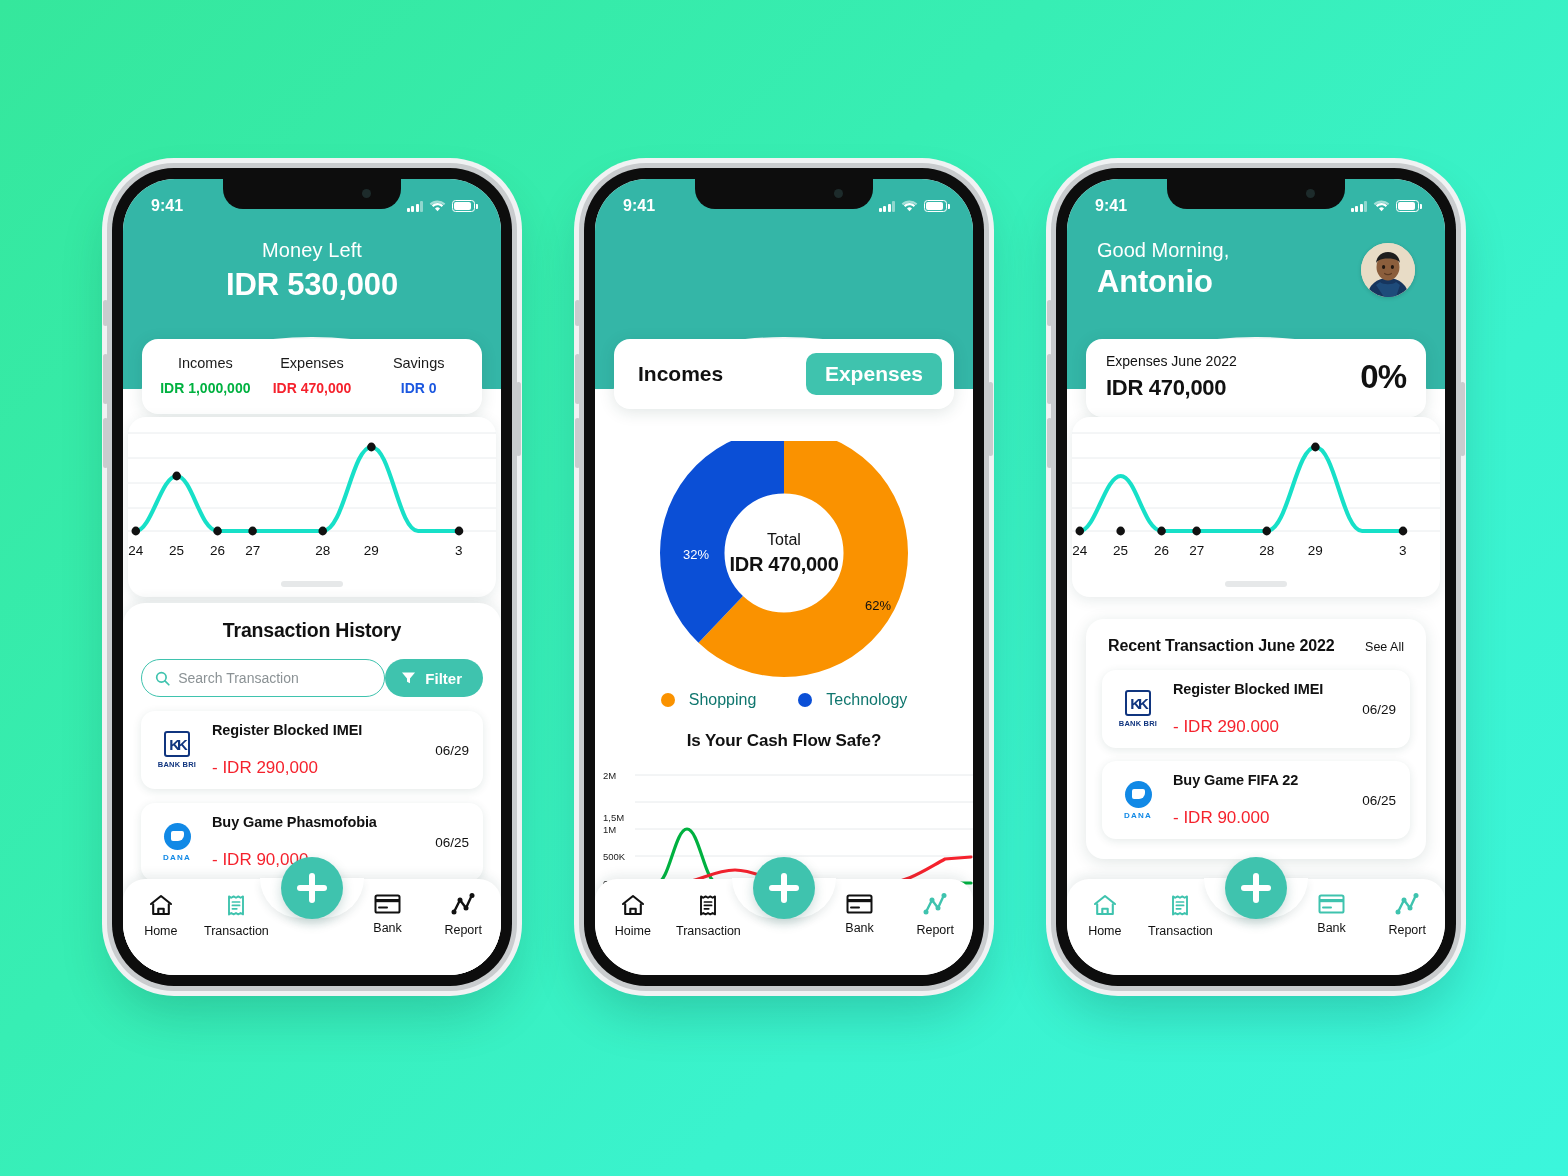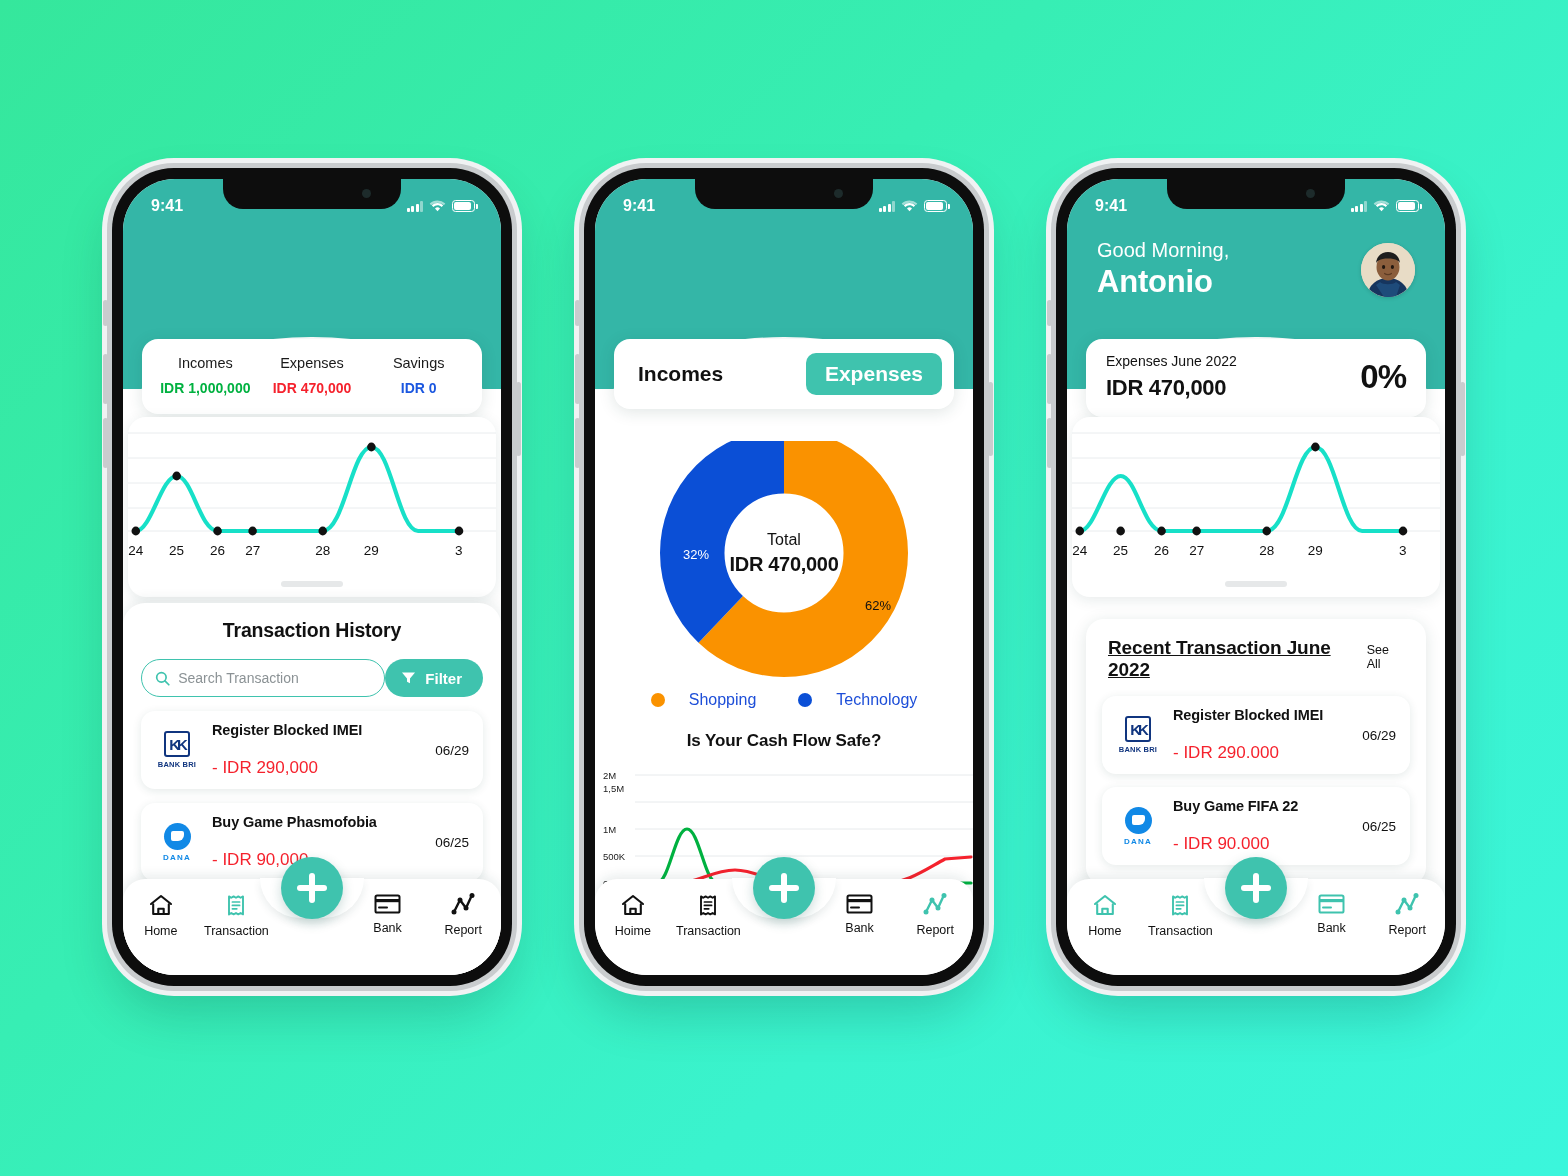"Money Left" div.hdr-content { html: none -> <div> <div>Money Left</div> <div>IDR 530,000</div> </div> }
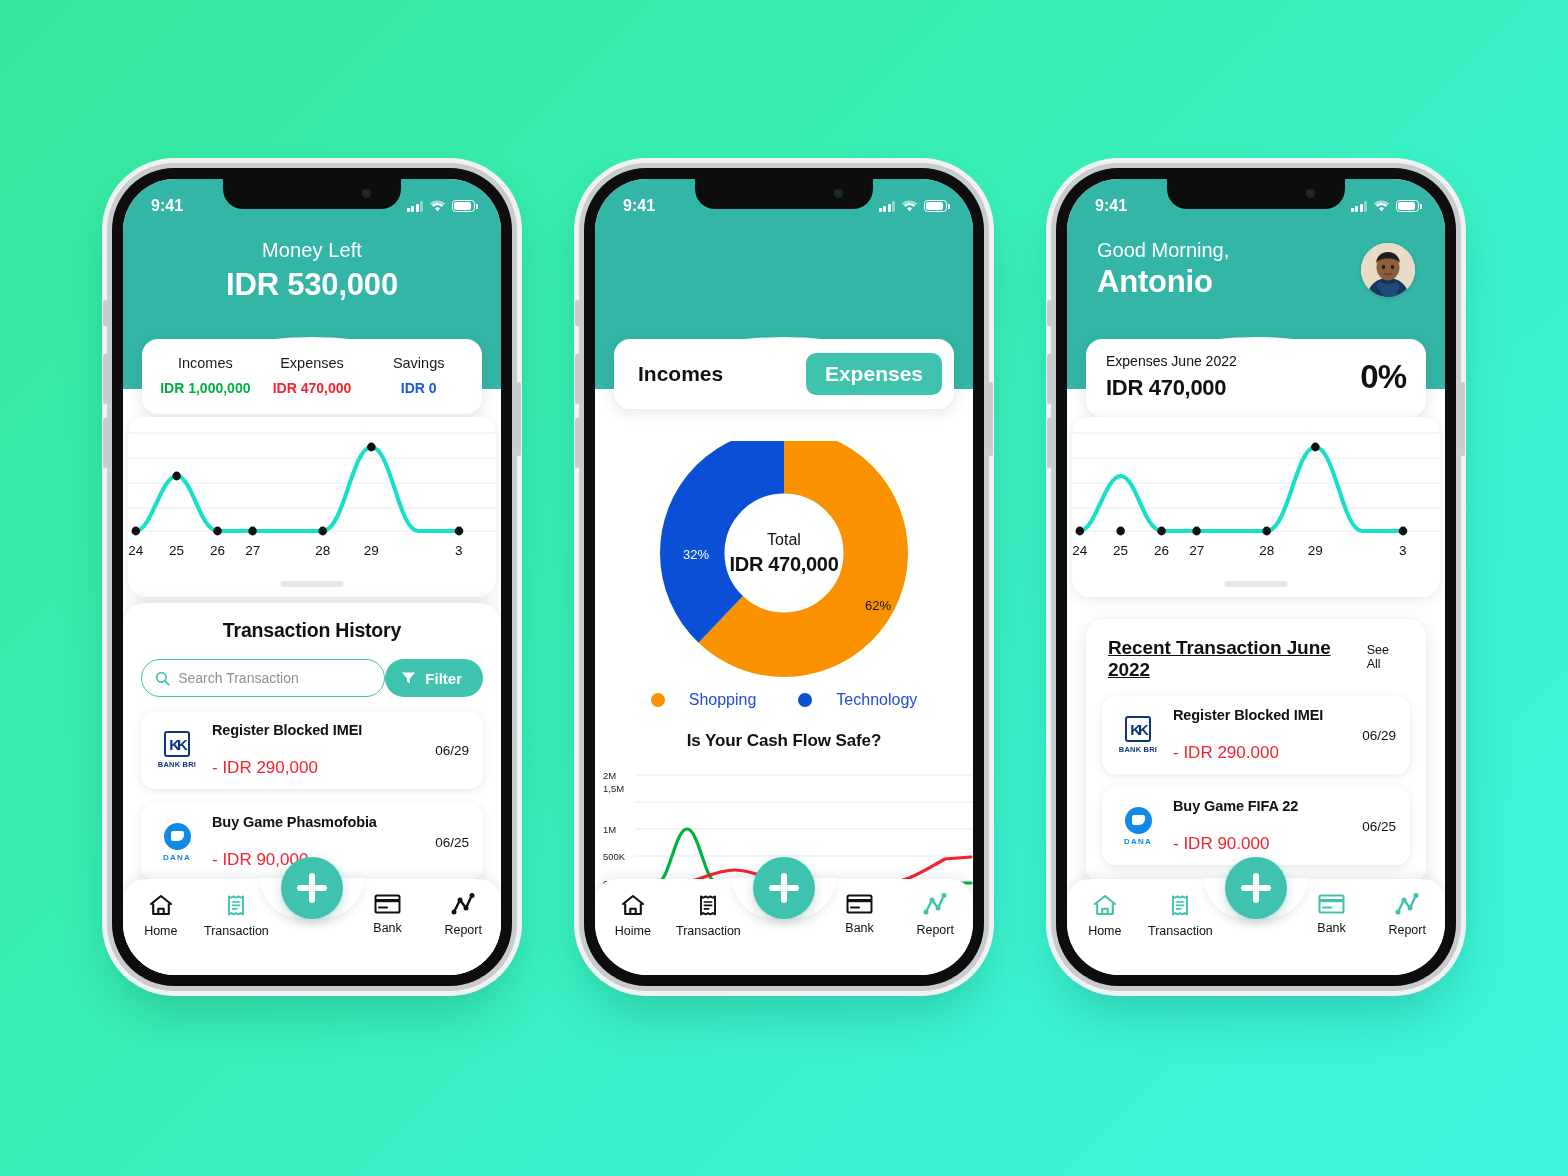"Recent Transaction June 2022" .recent-title { font-size: 19px -> 16px; text-decoration: underline -> none }
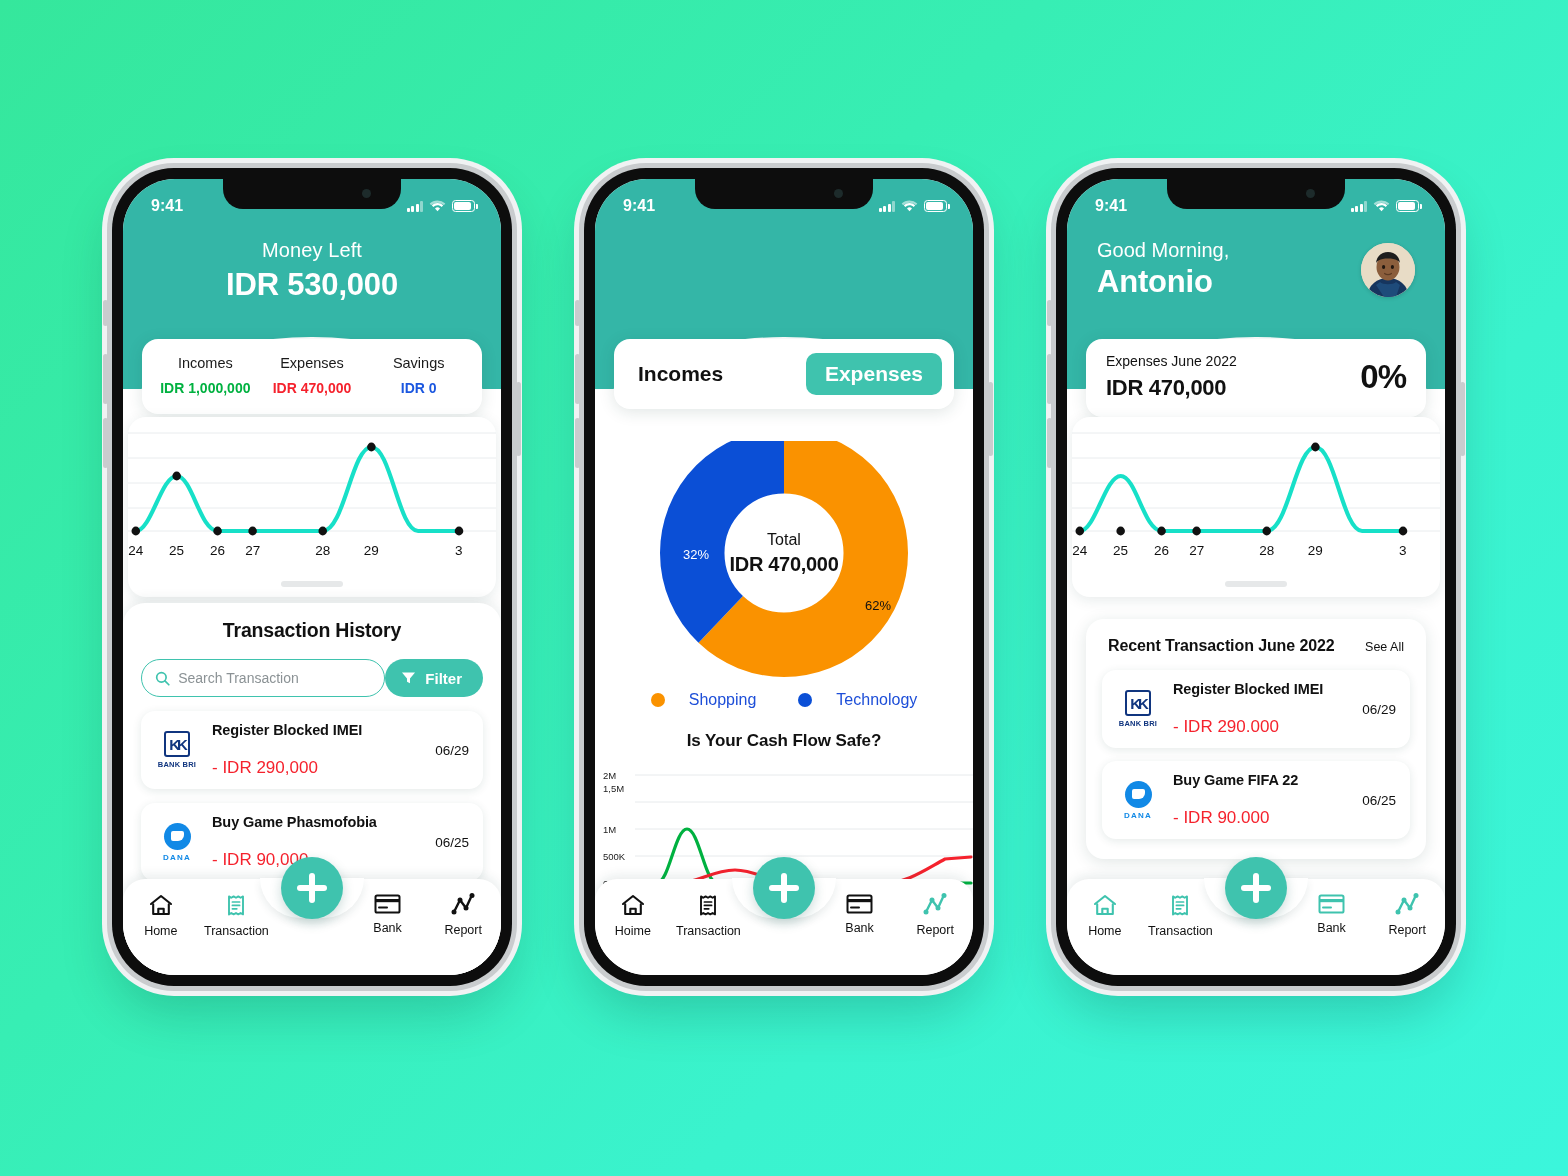"Shopping" .lg { color: #1d4ed8 -> #0f766e; gap: 24px -> 14px }
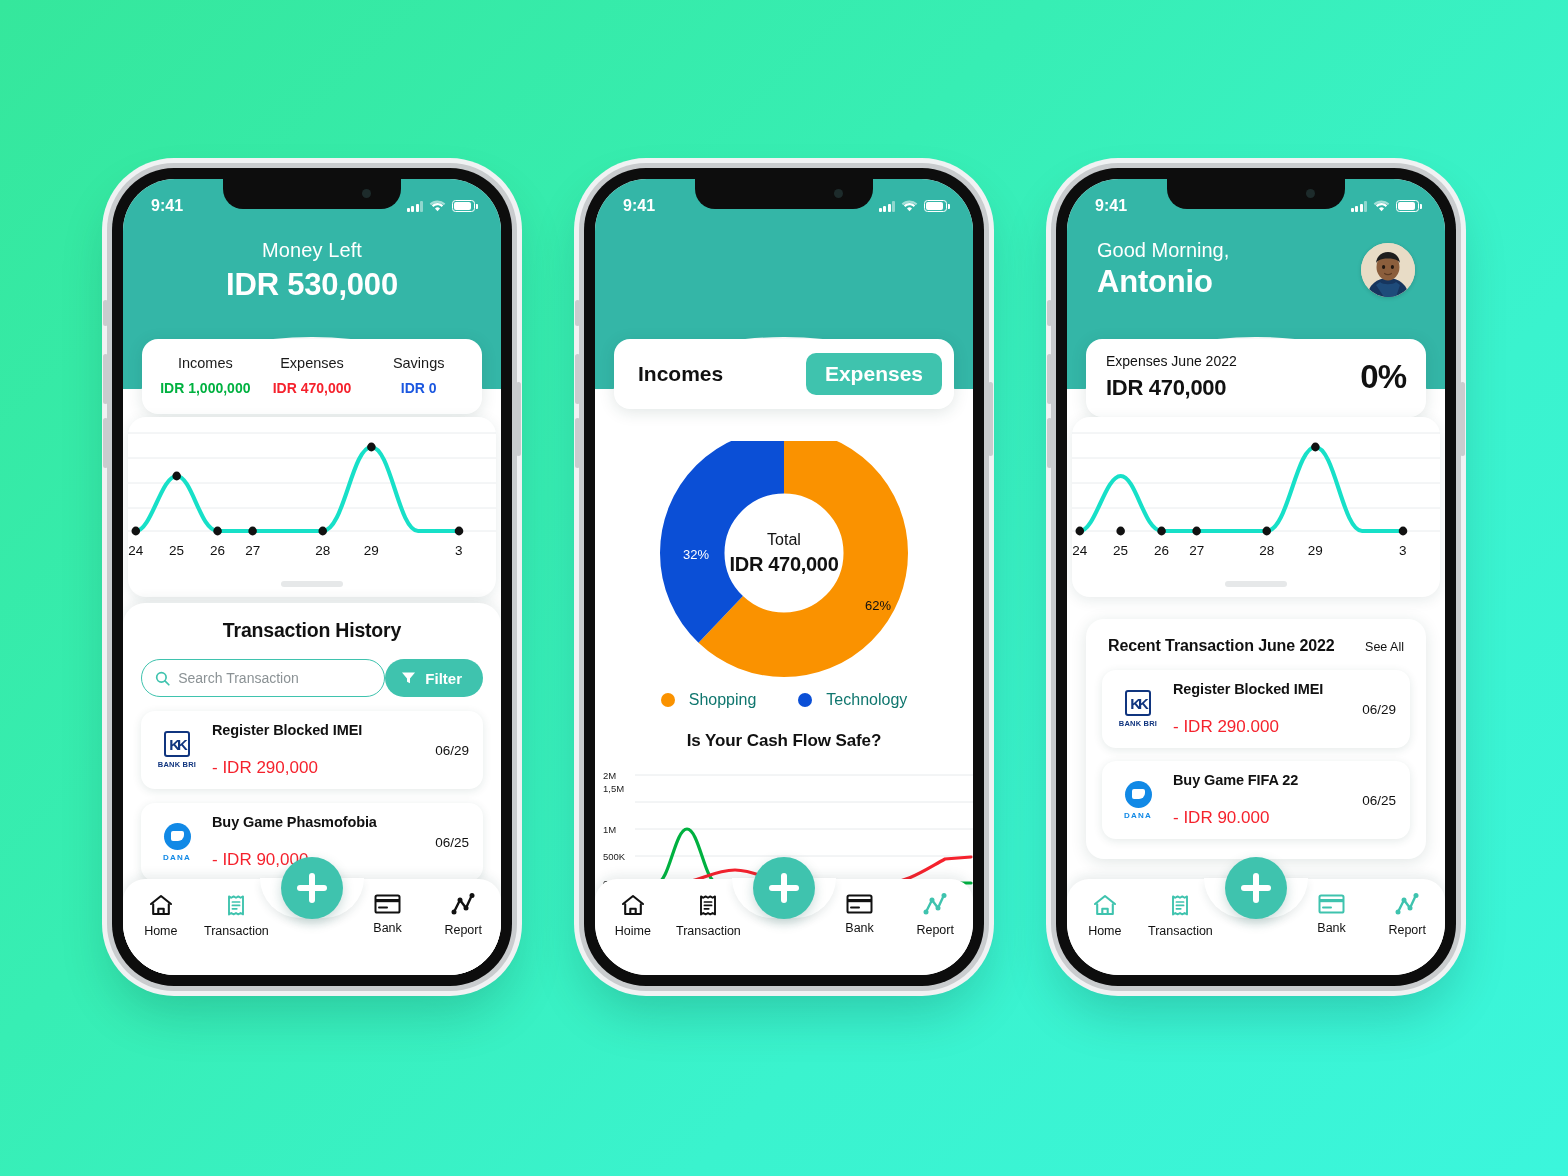"1,5M" span.cf-ylbl { top: 21px -> 50px }
